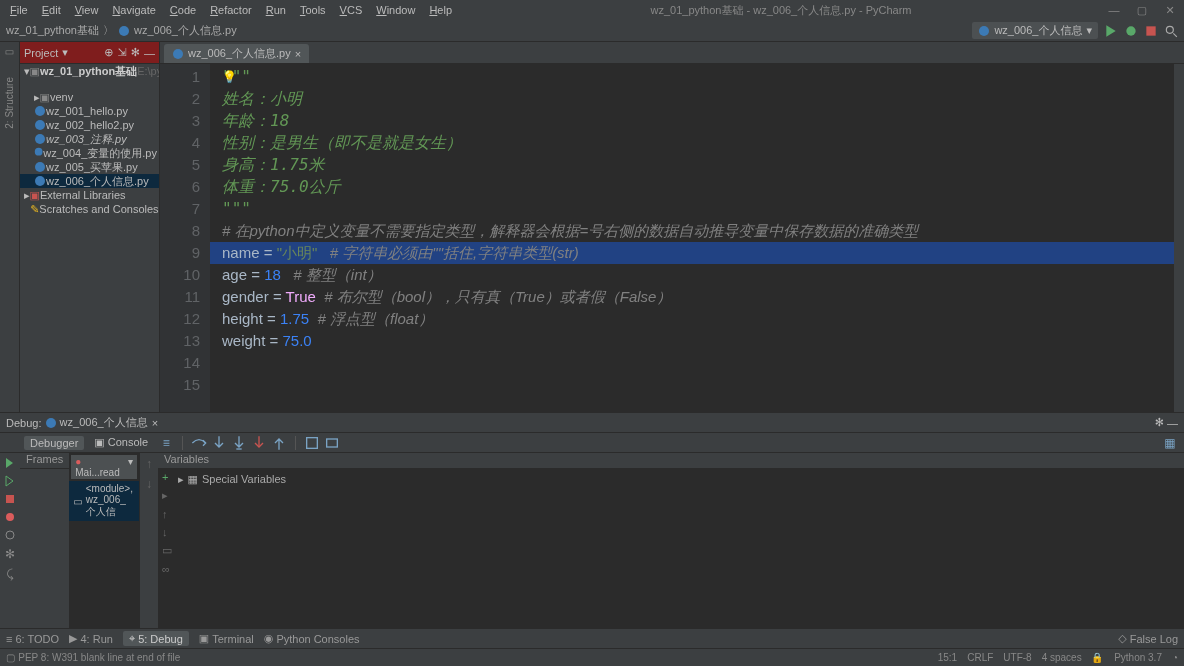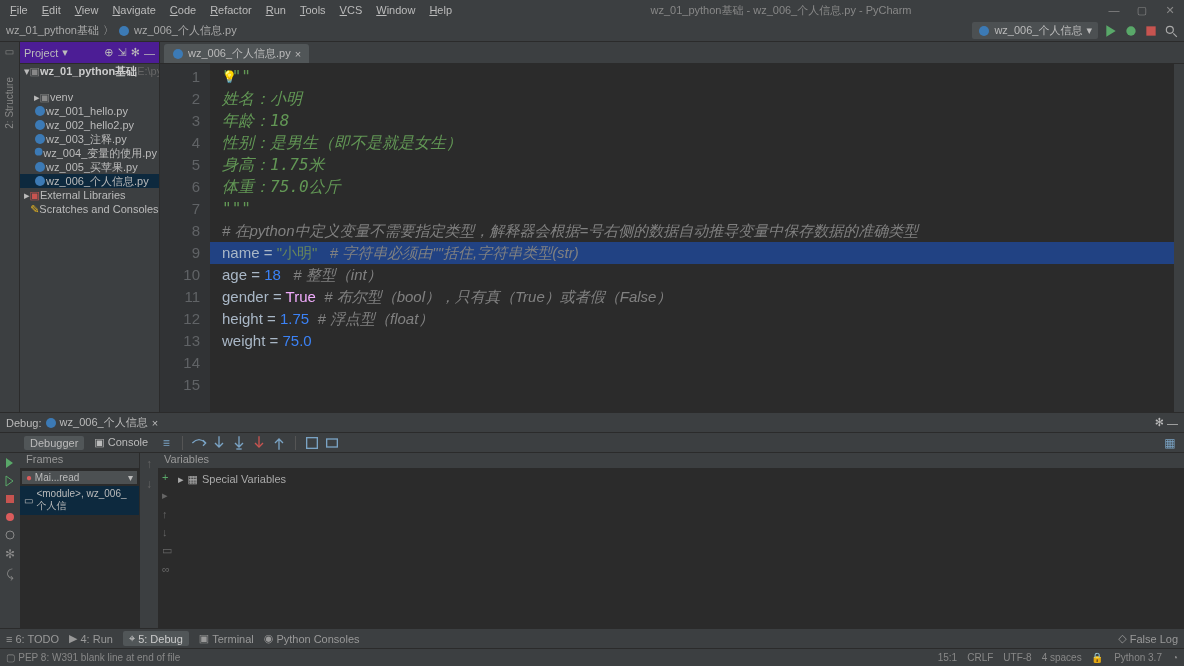"Project" .sidebar-head { background: #4c1d95 -> #7f1d1d }
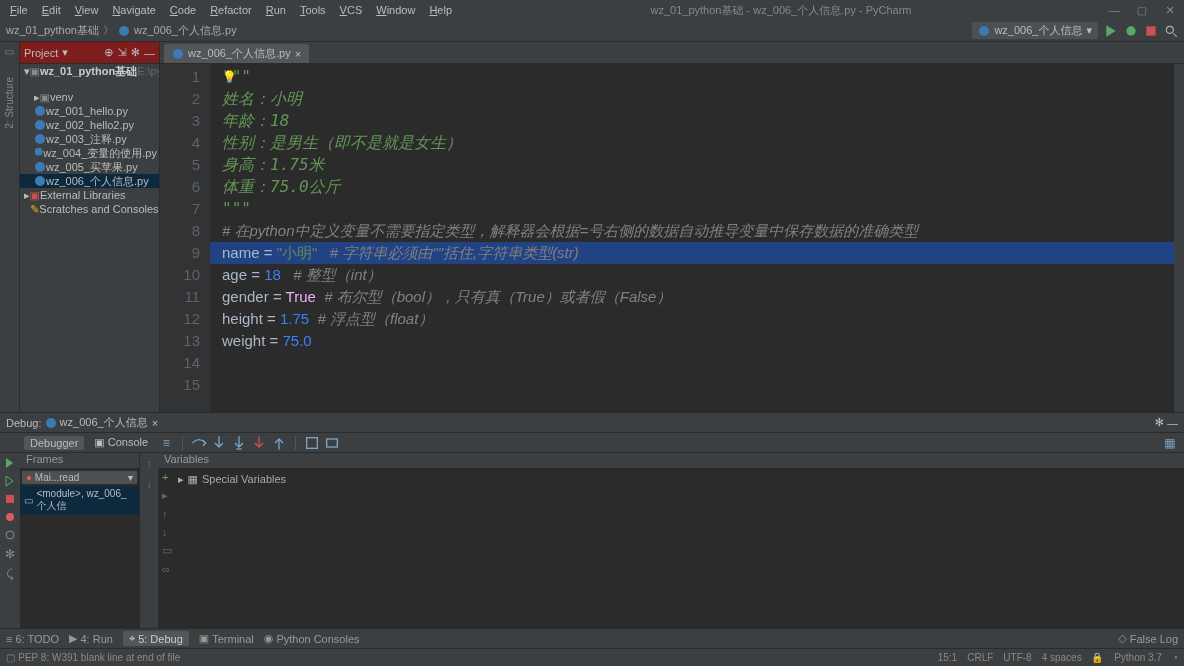"wz_003_注释.py" div.tree-row { font-style: none -> italic }
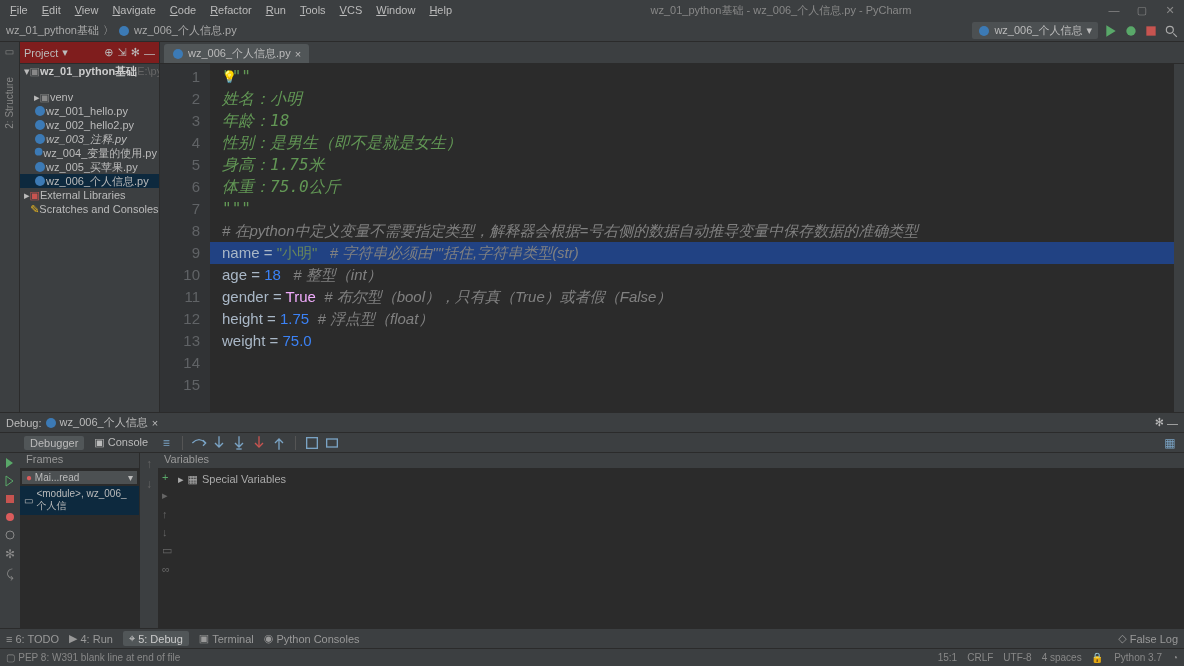"Frames" .frames-col { flex-direction: column -> row }
